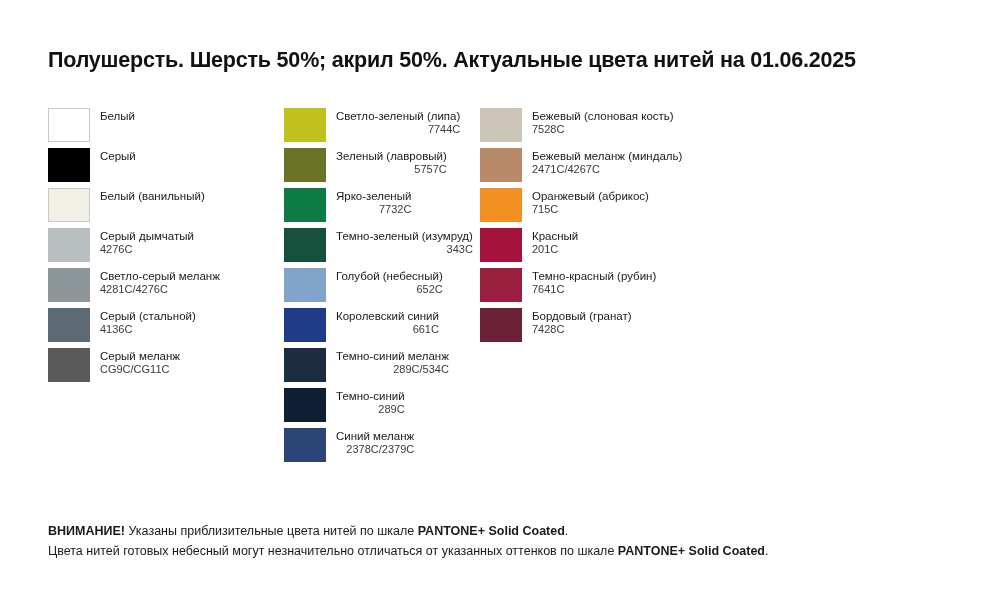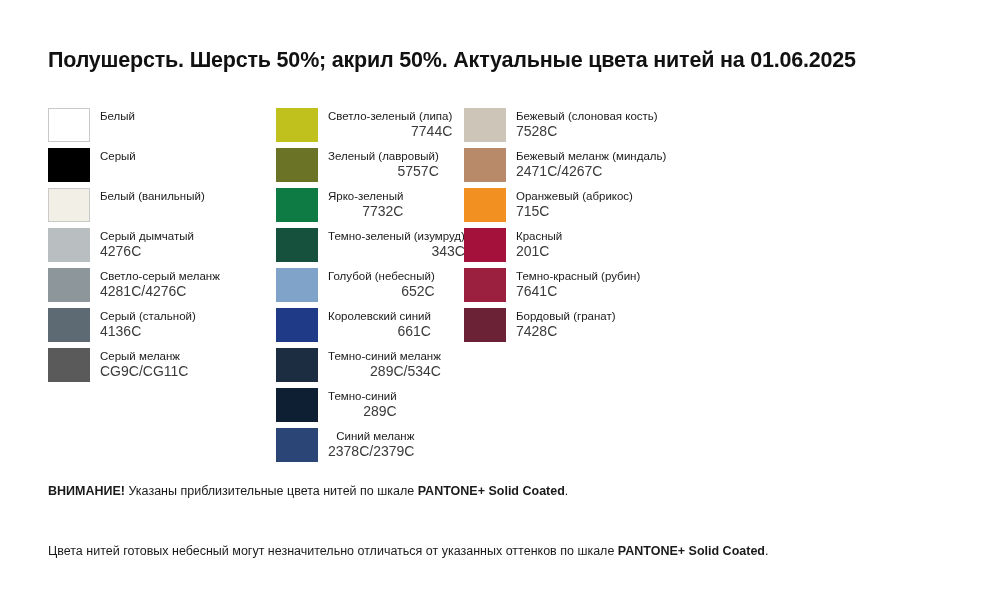"Белый" .columns { gap: 8px -> 16px }
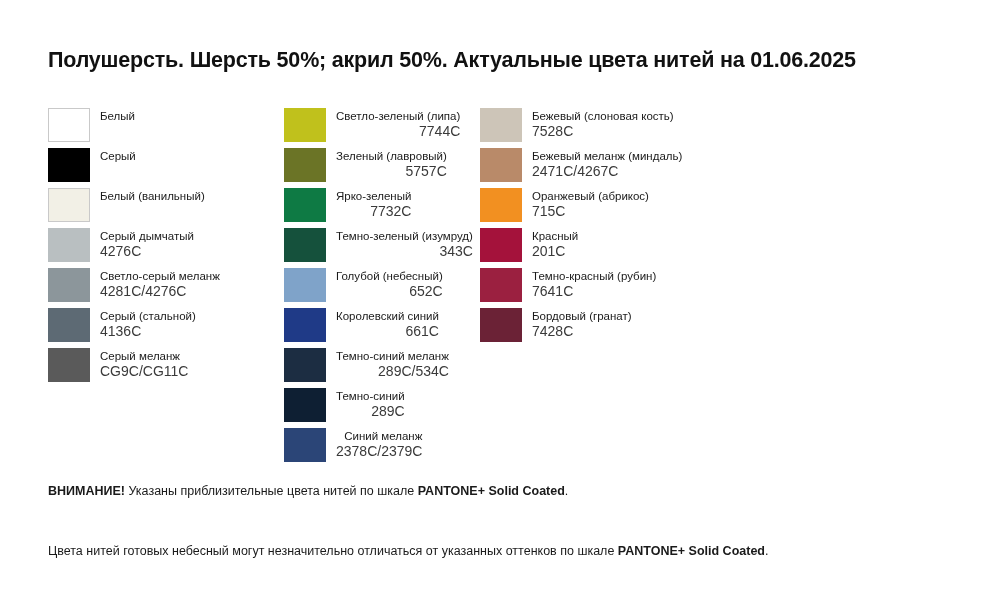"7744C" .lbl-code { font-size: 14px -> 11px }
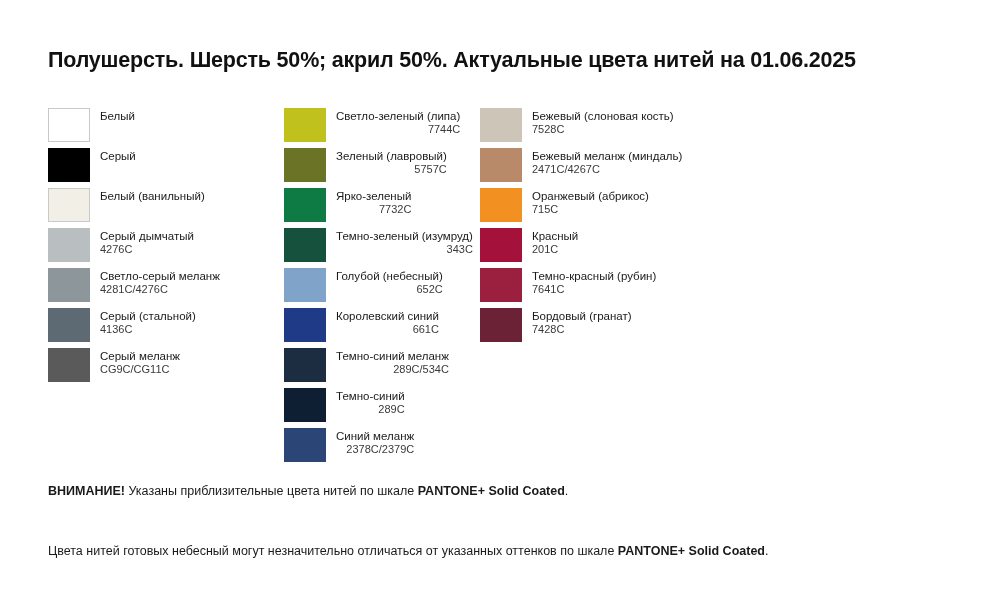"ВНИМАНИЕ! Указаны приблизительные цвета" .footer-line { margin-top: 40px -> none }
